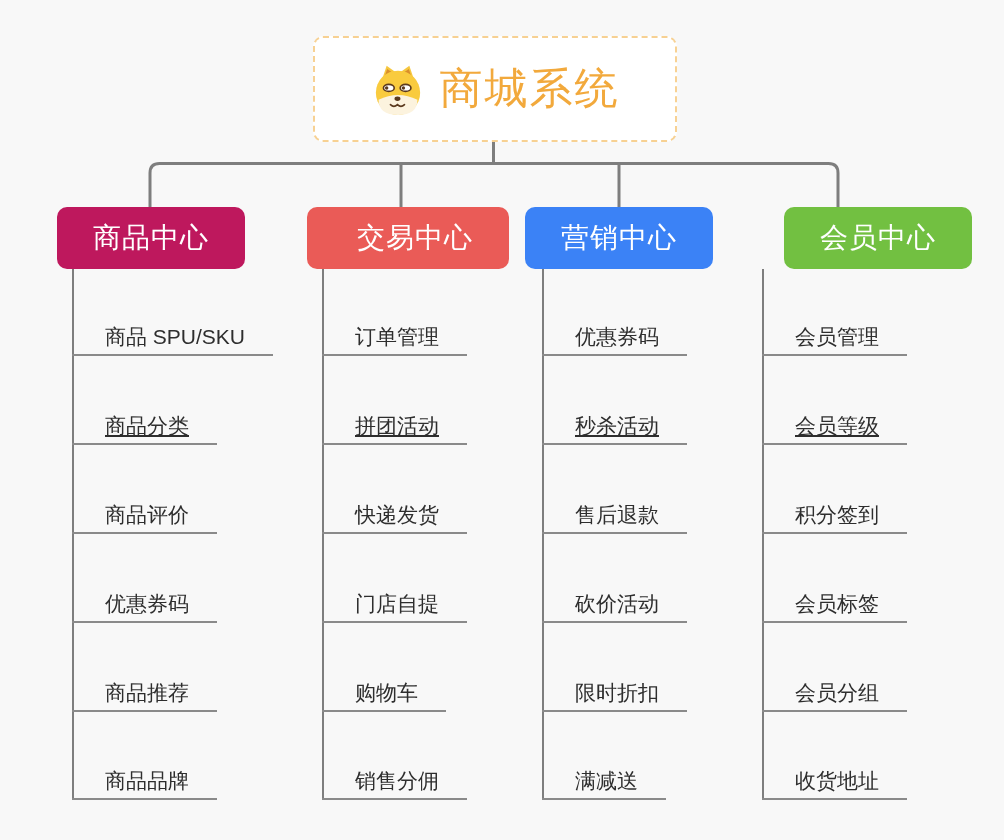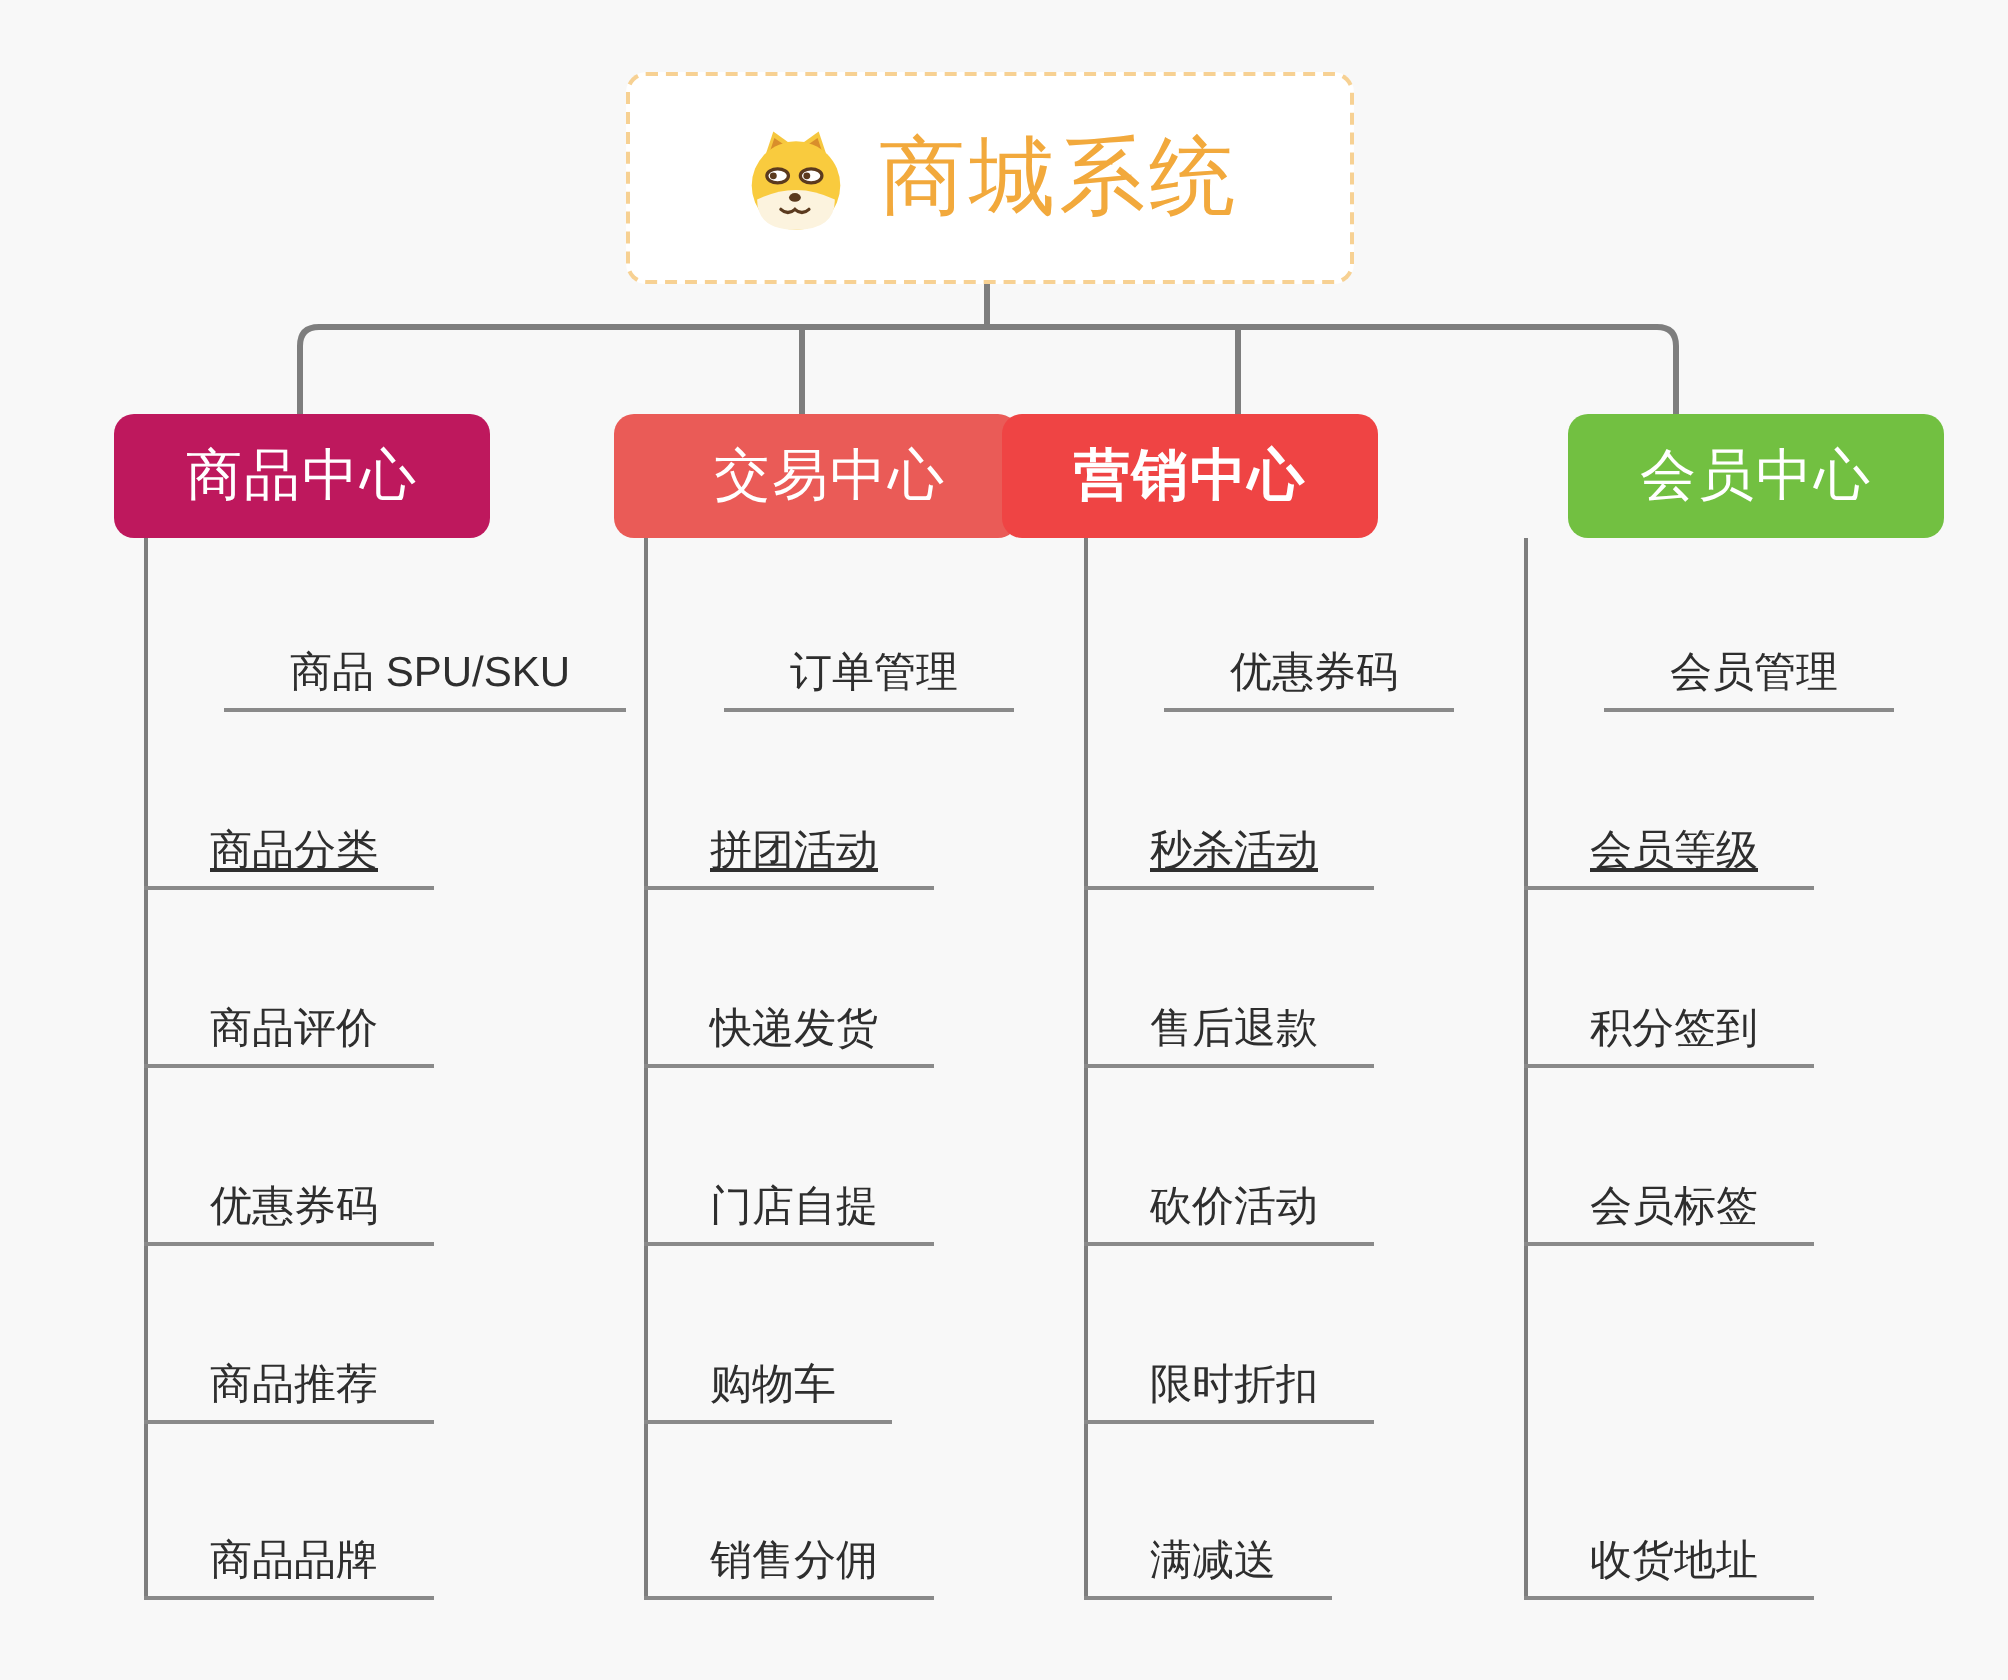"营销中心" .n3 { background: #ef4444 -> #3b82f6; font-weight: bold -> none; left: 501px -> 525px }
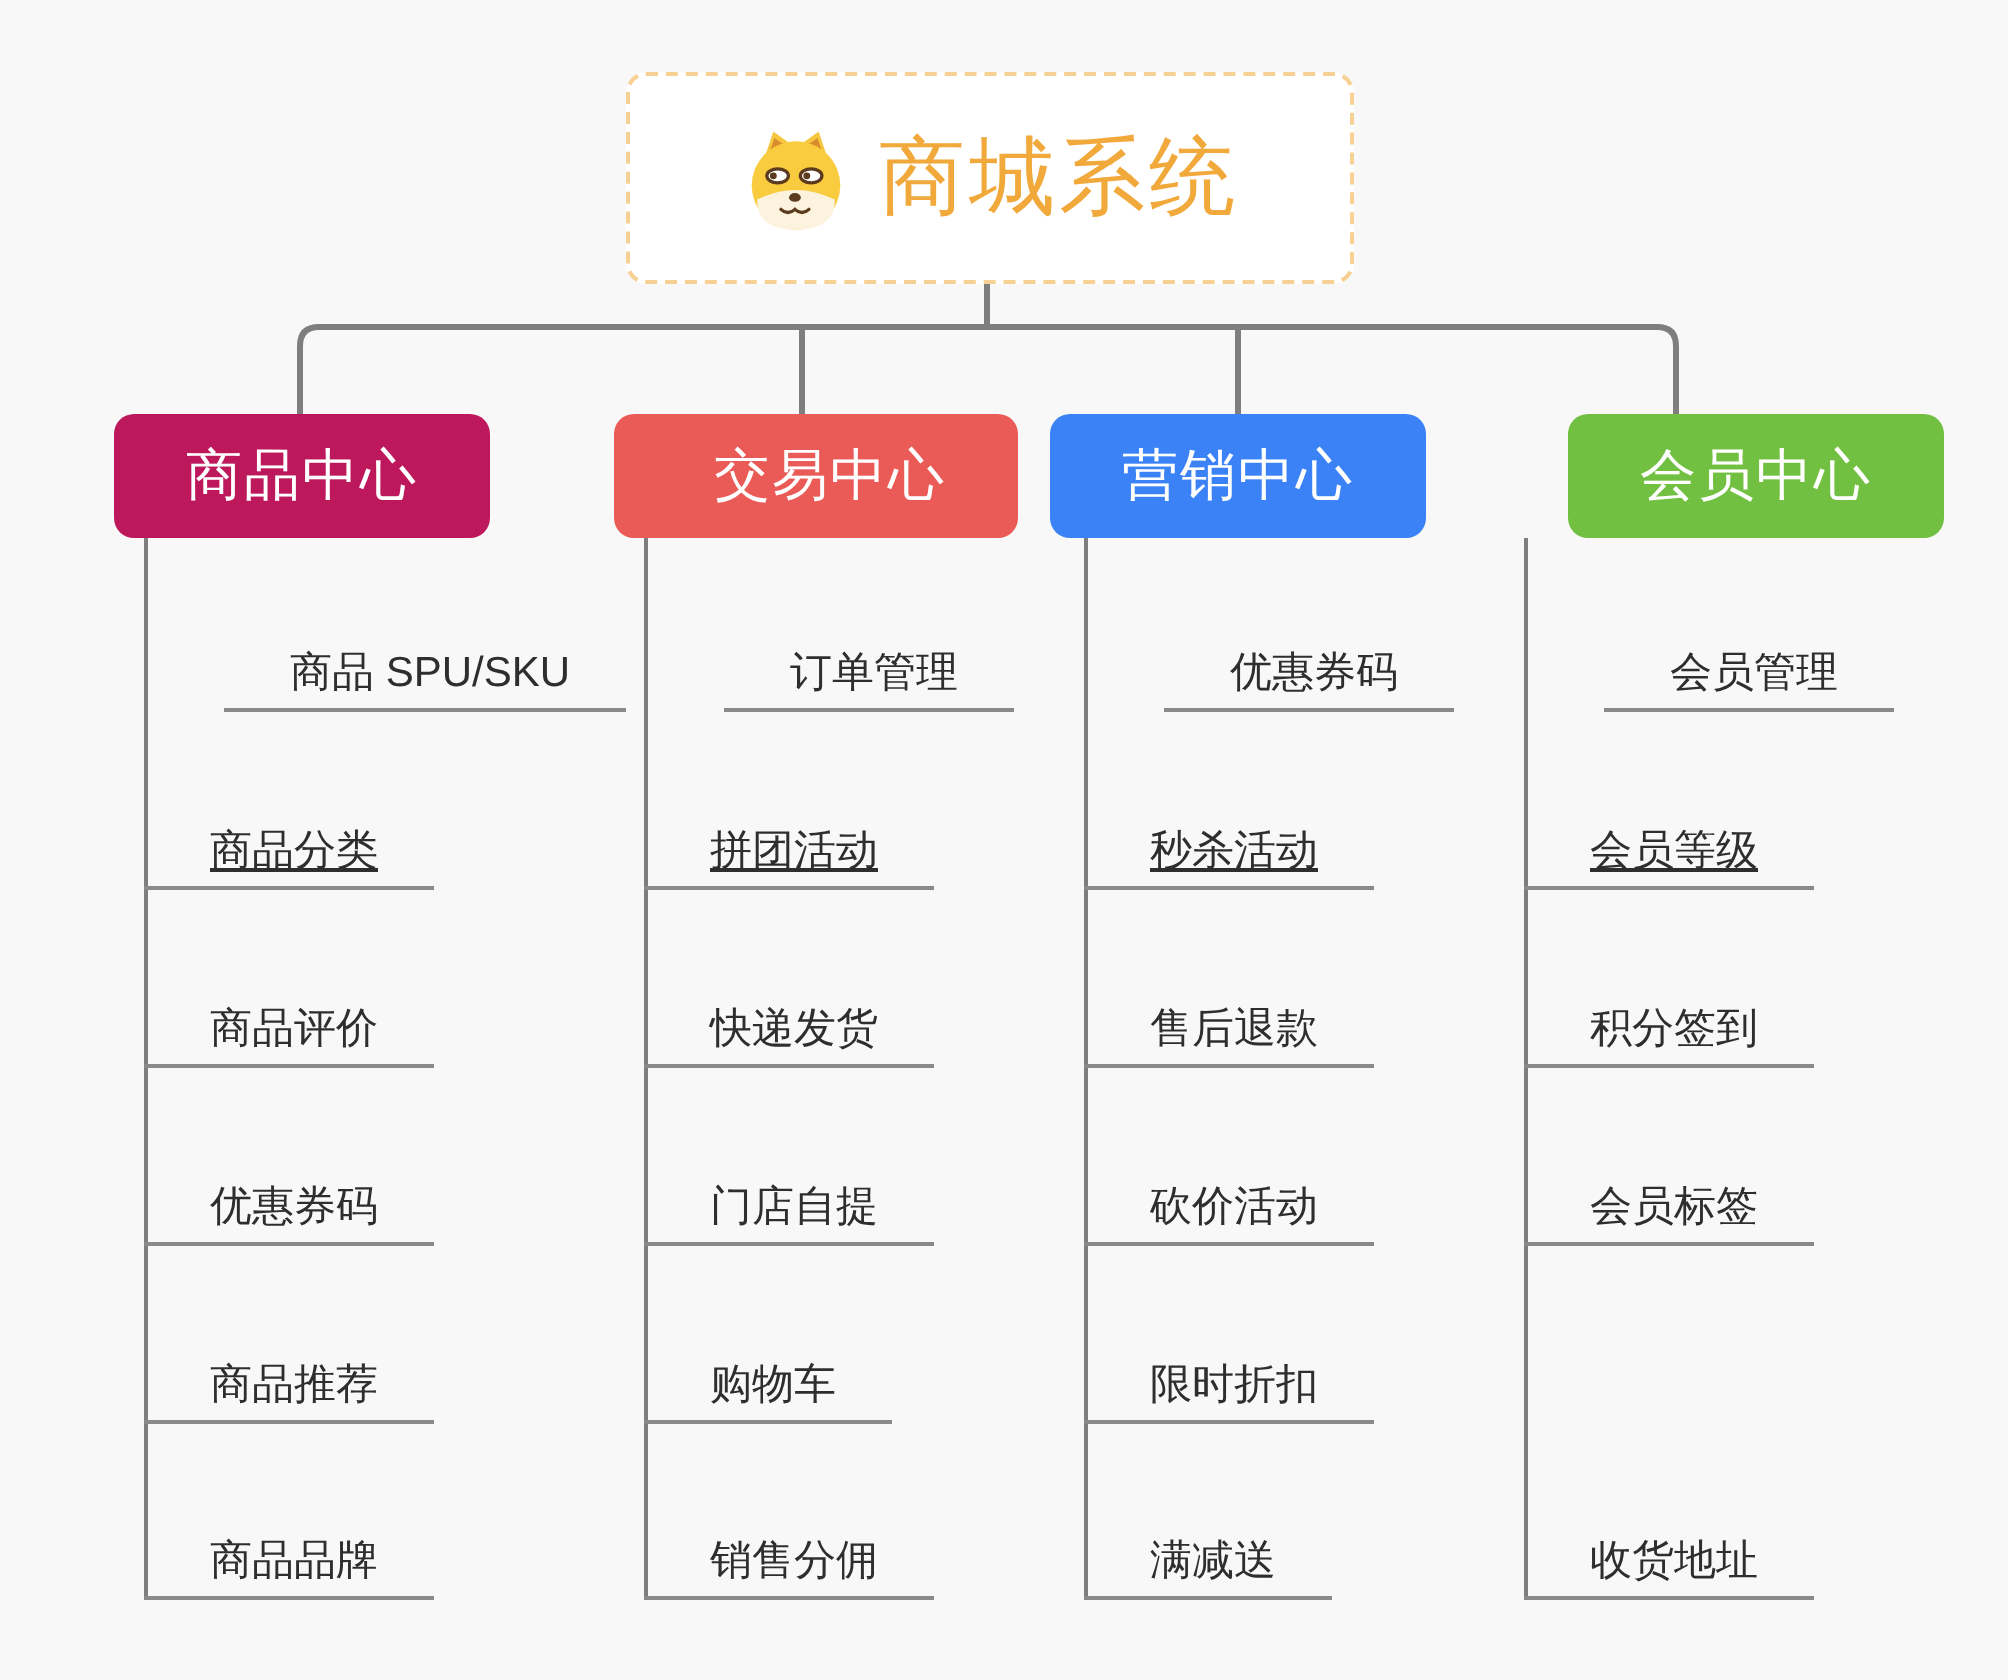"商品 SPU/SKU" .r1 { margin-left: 40px -> none }
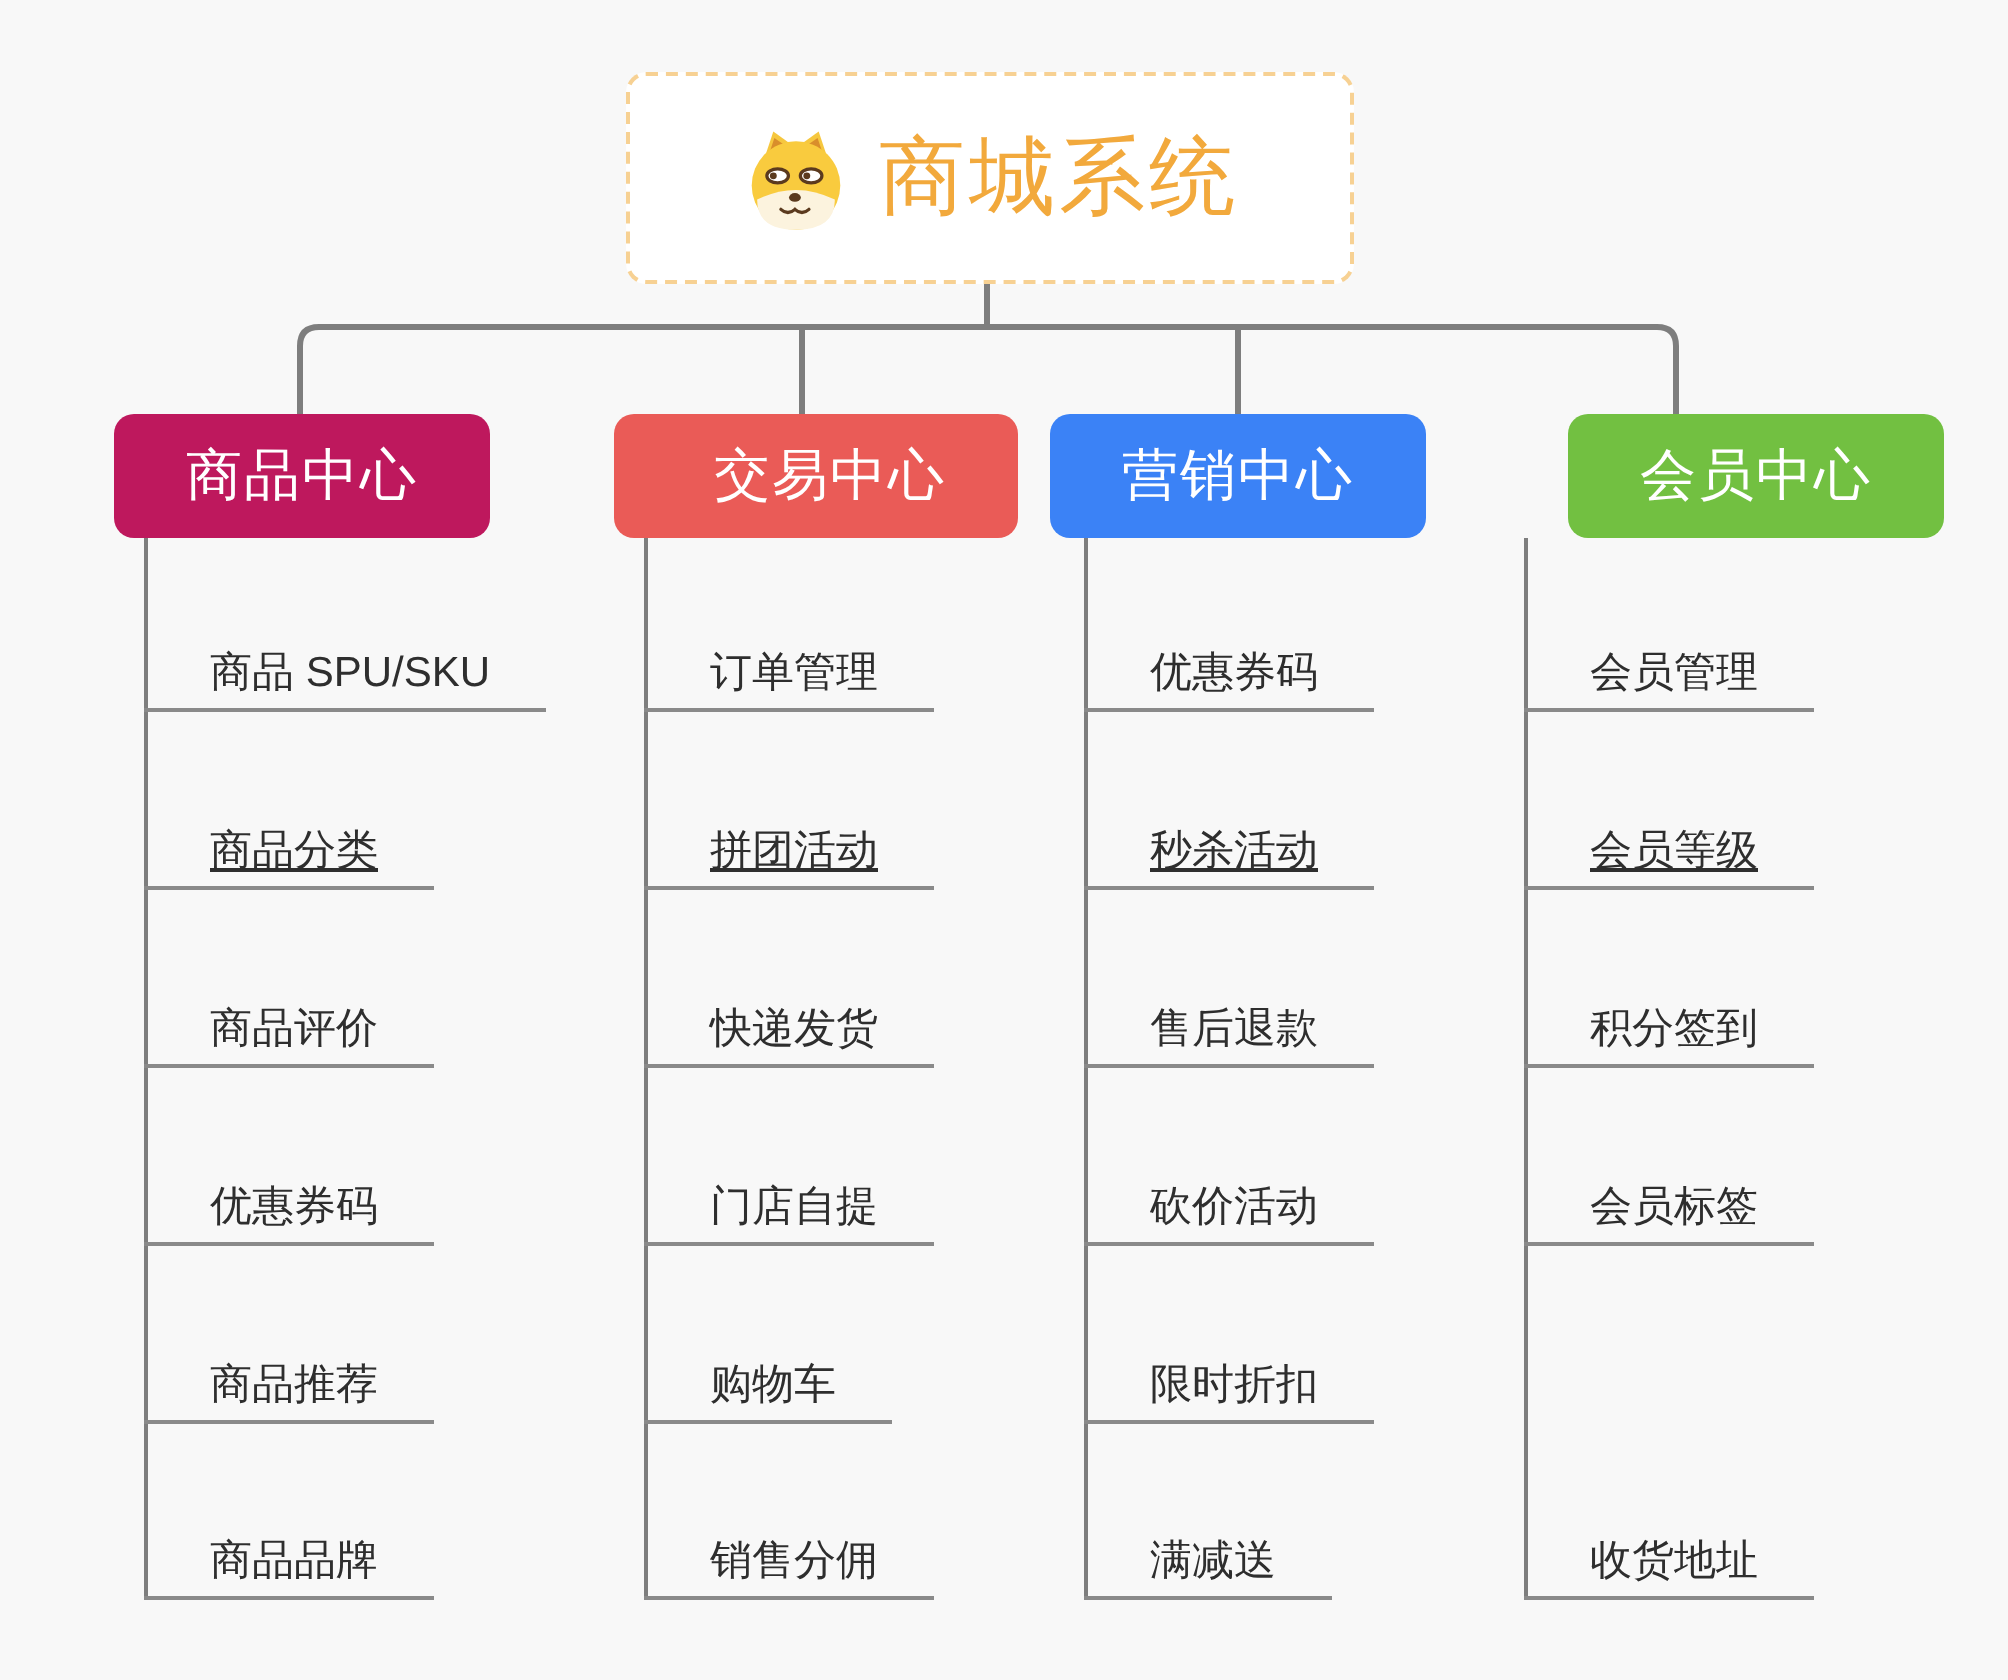"会员分组" div.leaf { html: none -> <div>会员分组</div> }
